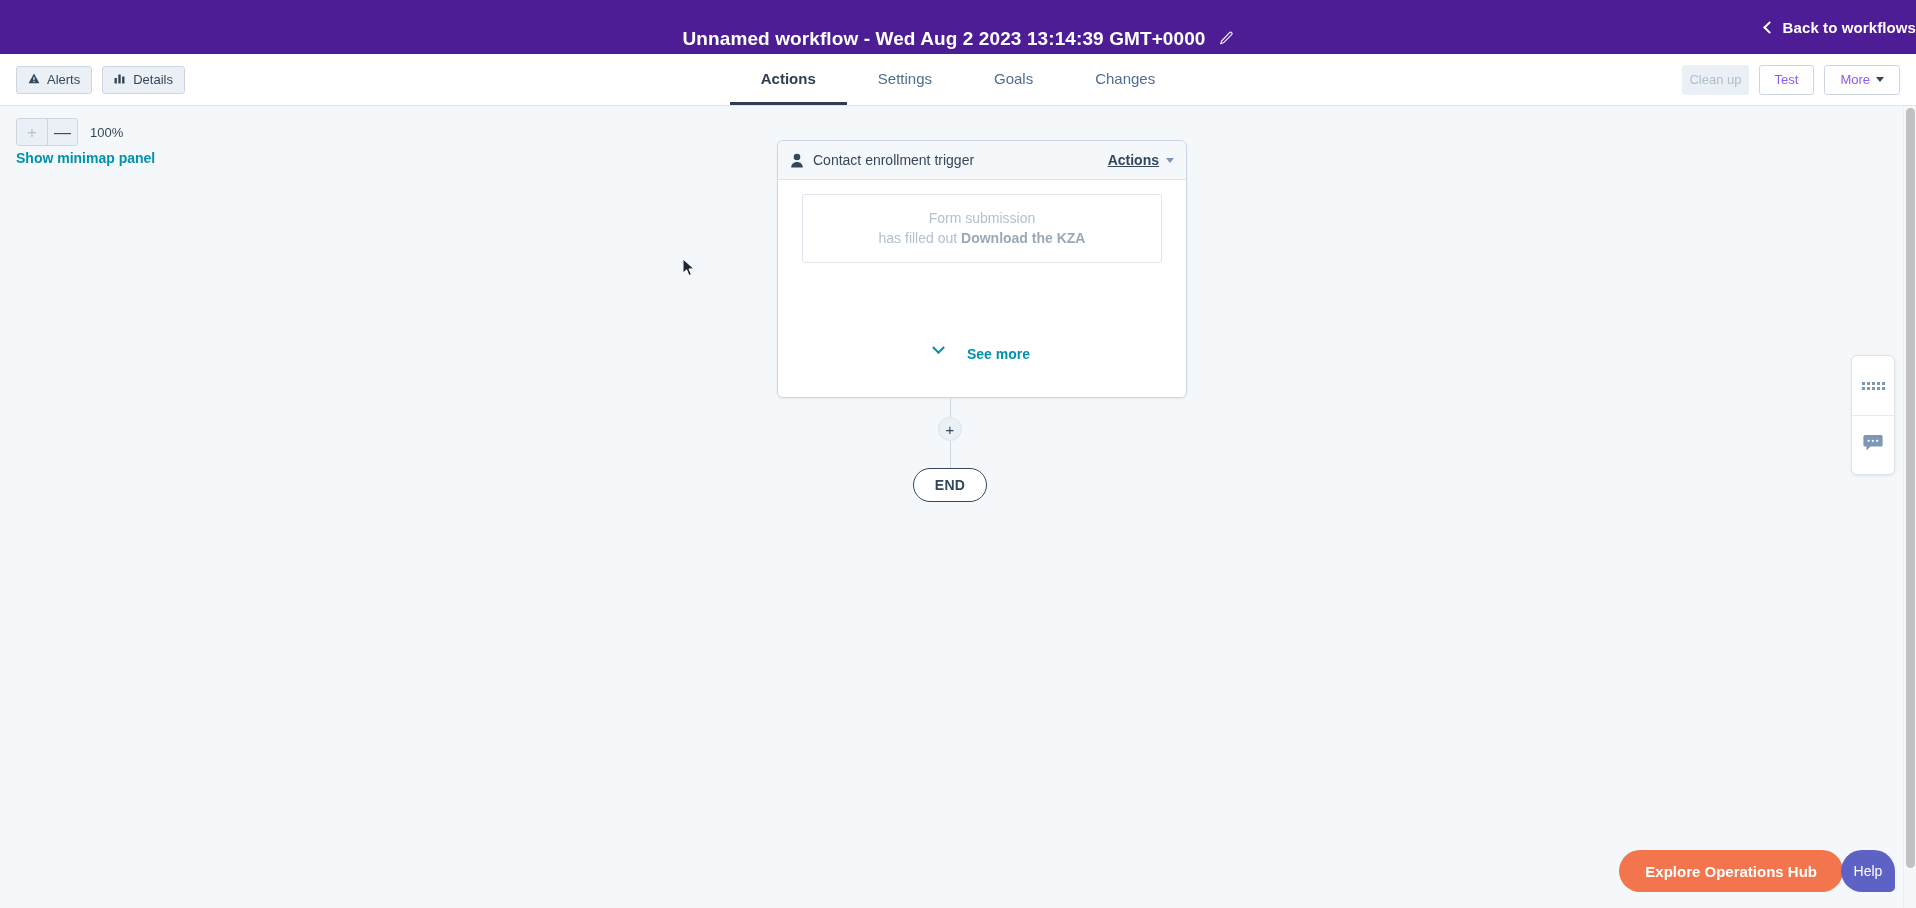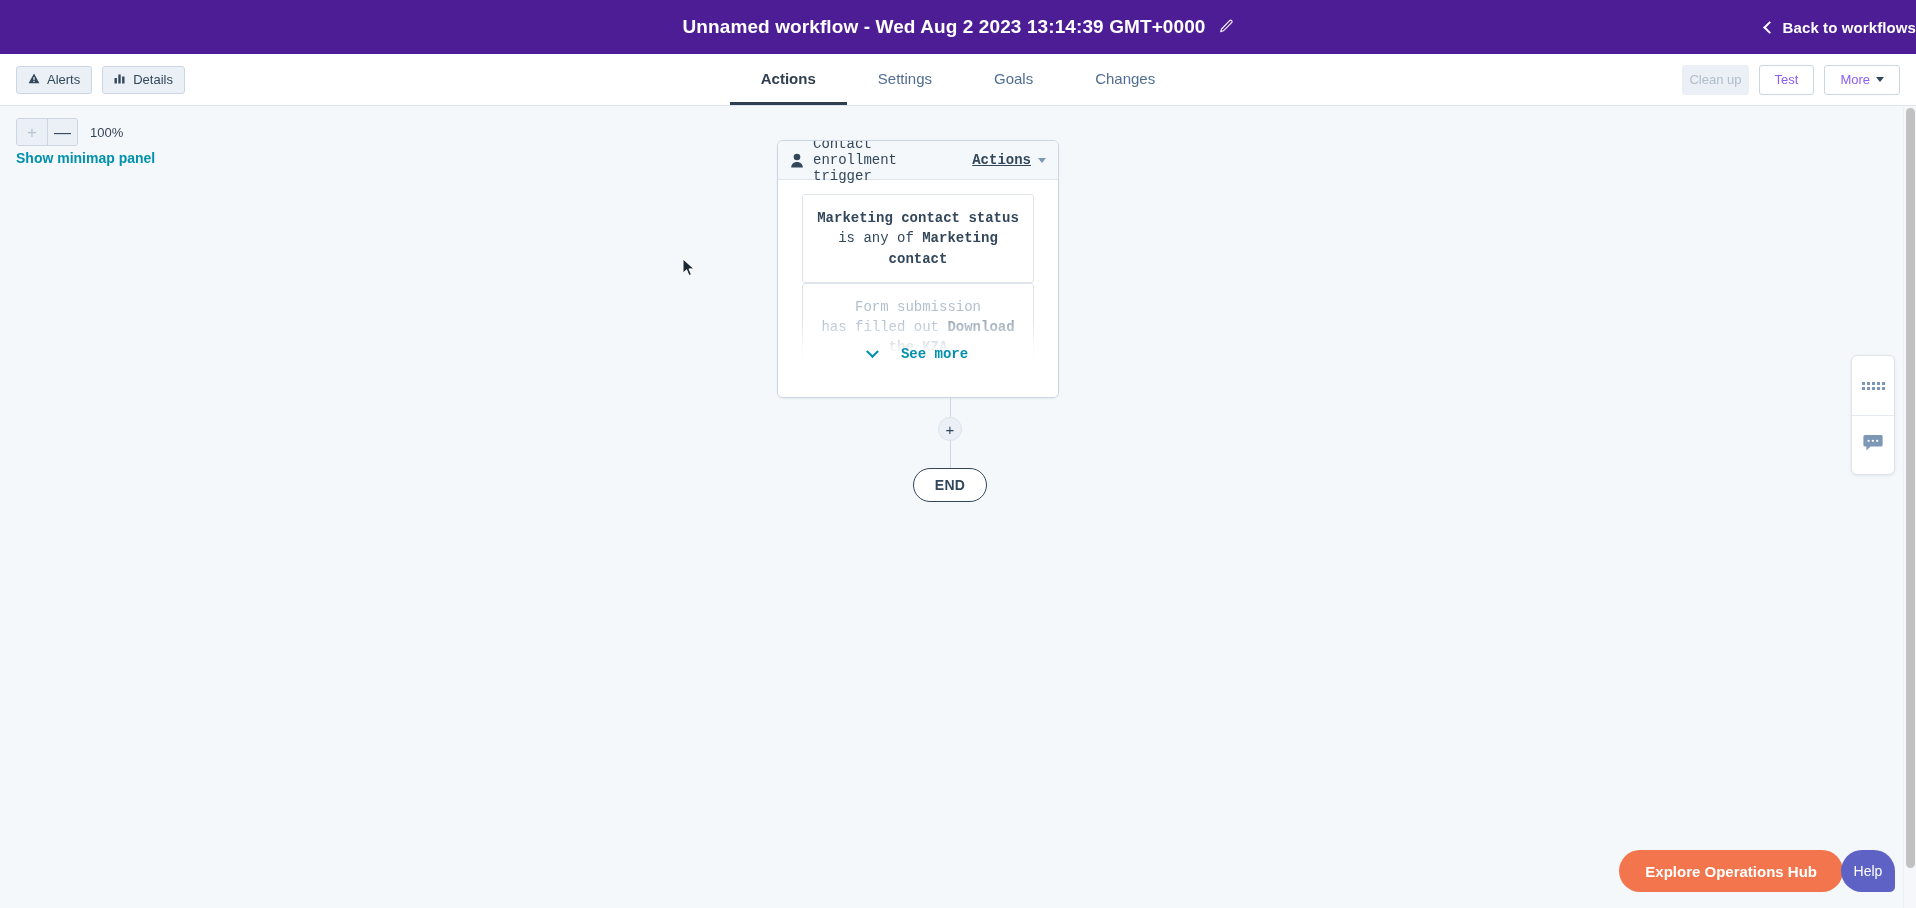"Unnamed workflow - Wed Aug" .topbar-title-wrap { top: 0 -> 12px }
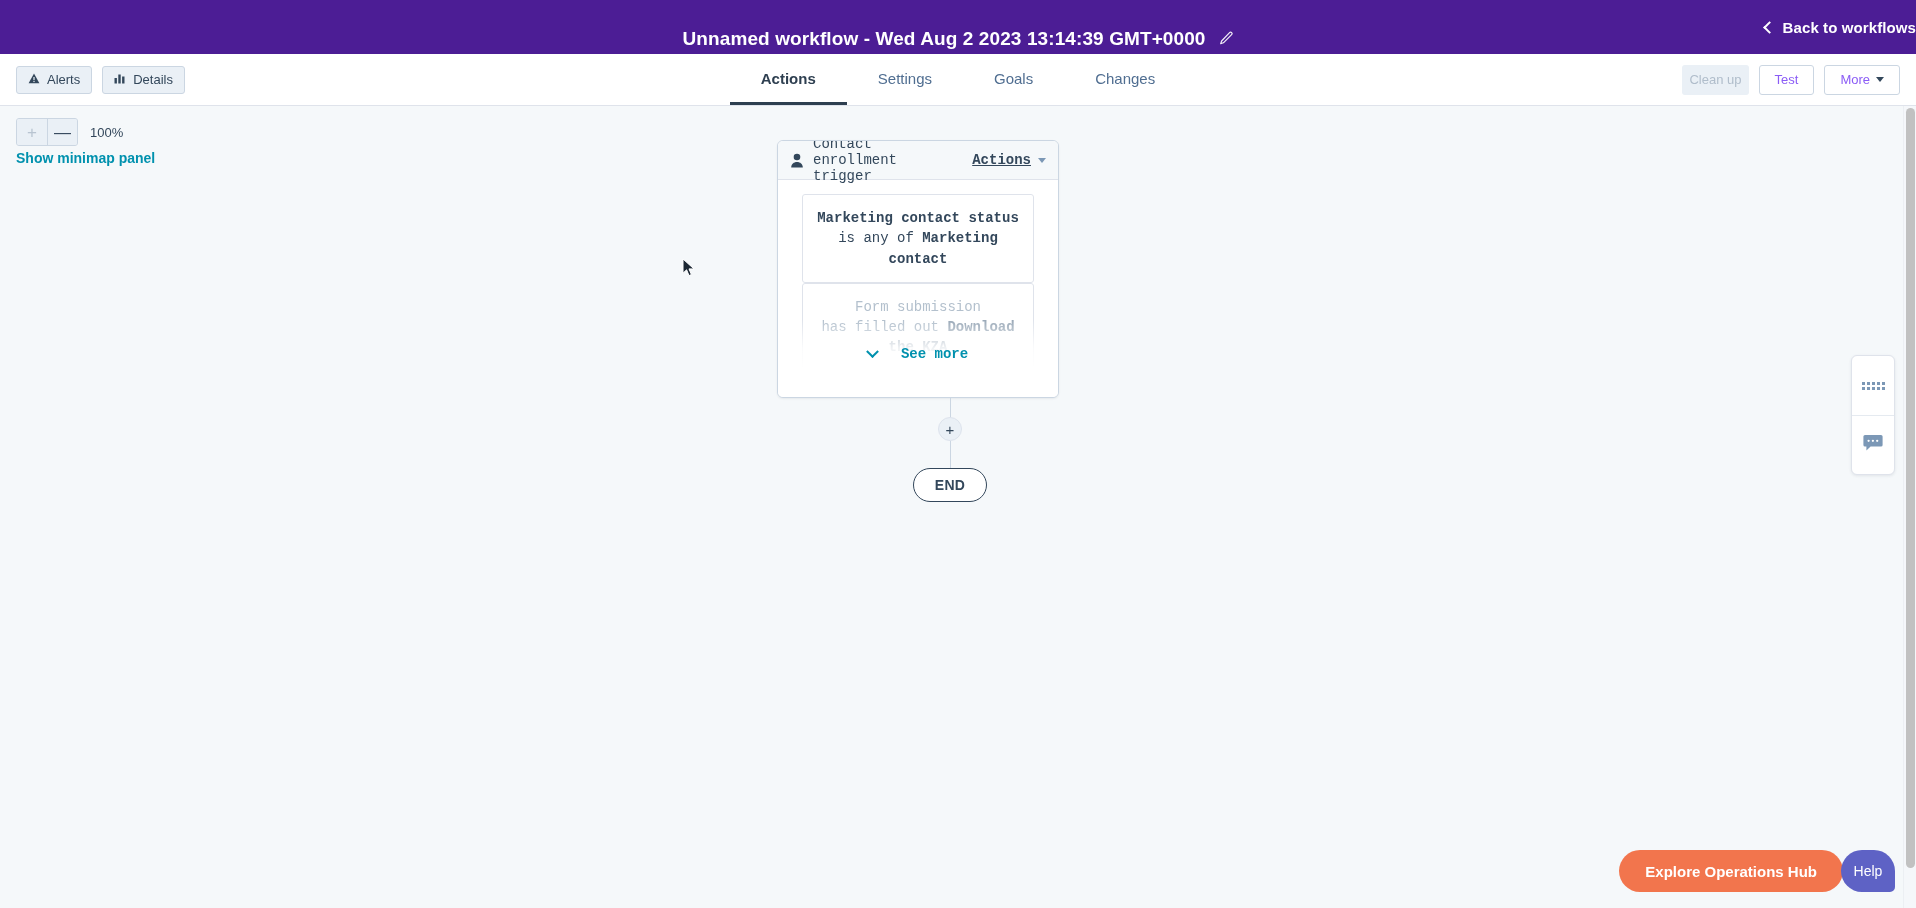"Contact enrollment trigger" .trigger-card { font-family: Liberation Mono, monospace -> none; width: 282px -> 410px }
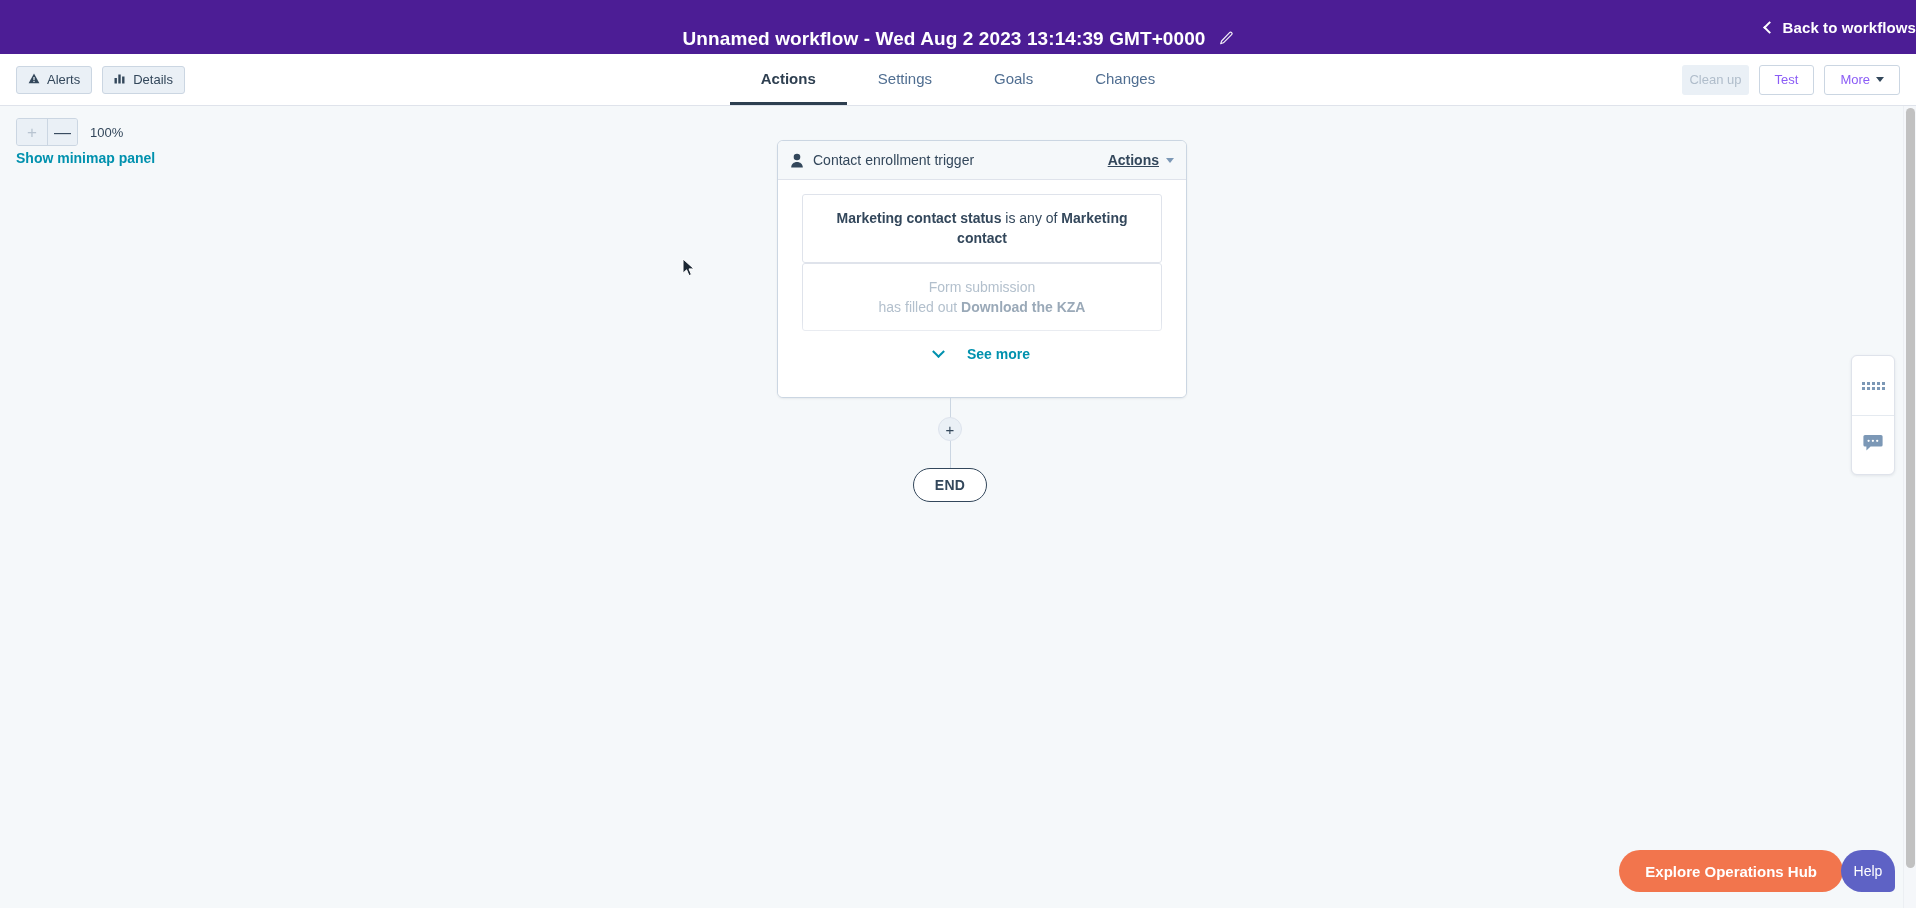"Marketing contact status is any" div.filter-box { html: <div> <b>Marketing contact status</b><span> is any of </span><b>Marketing contact</b> </div> -> none }
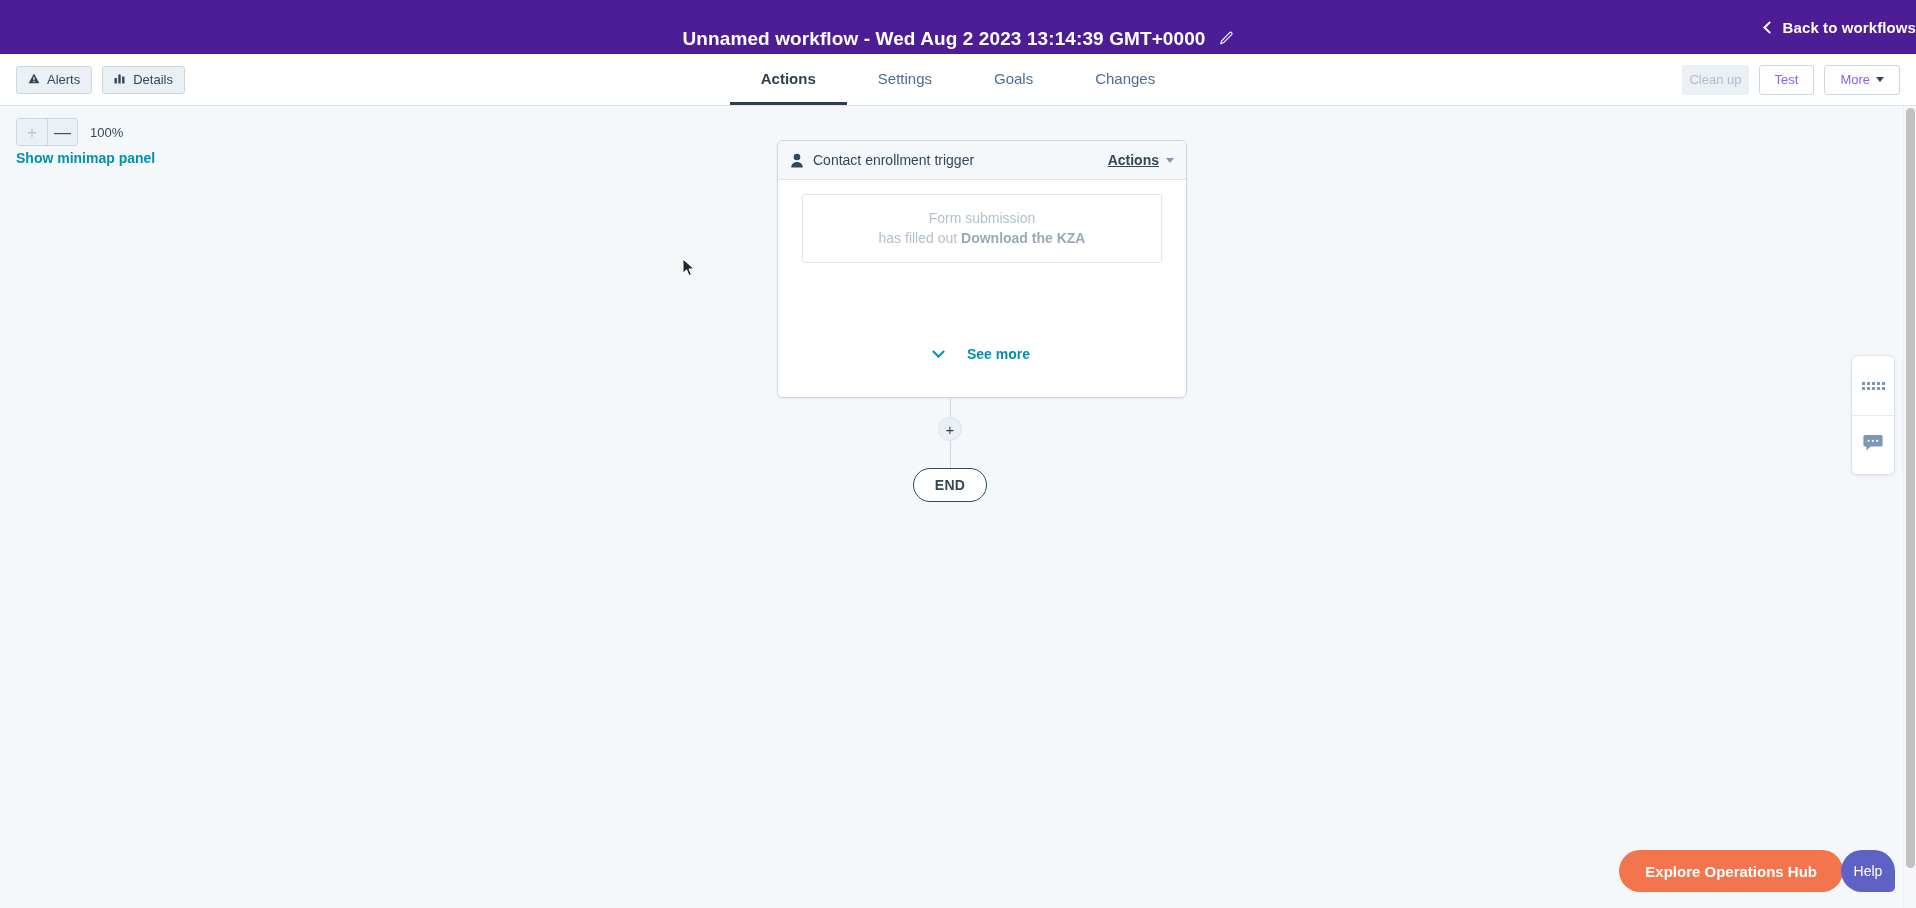"See more" .see-more { align-items: center -> none }
